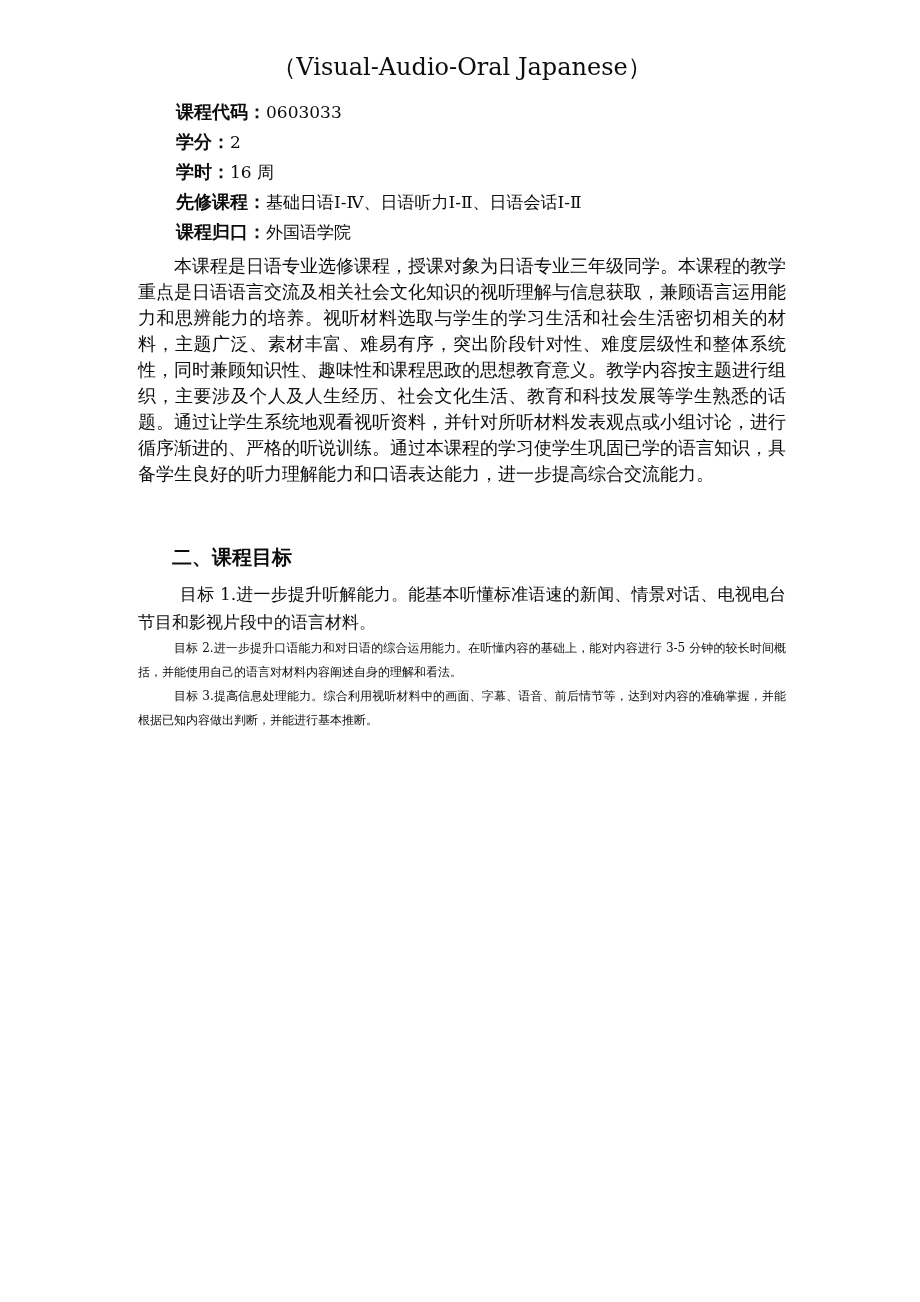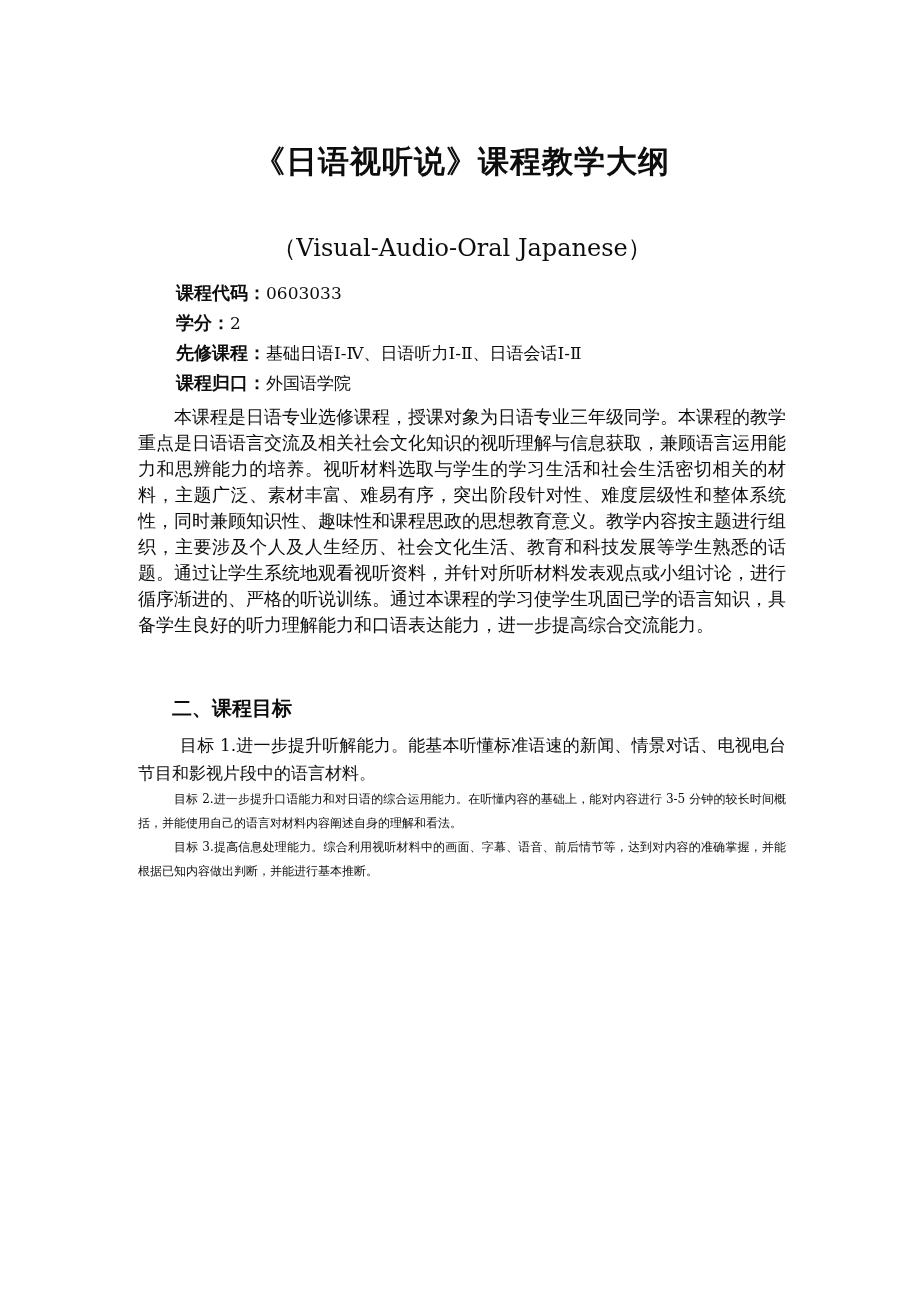"学时：16 周" li.meta-item { html: none -> <li> <span>学时：</span><span>16 周</span> </li> }
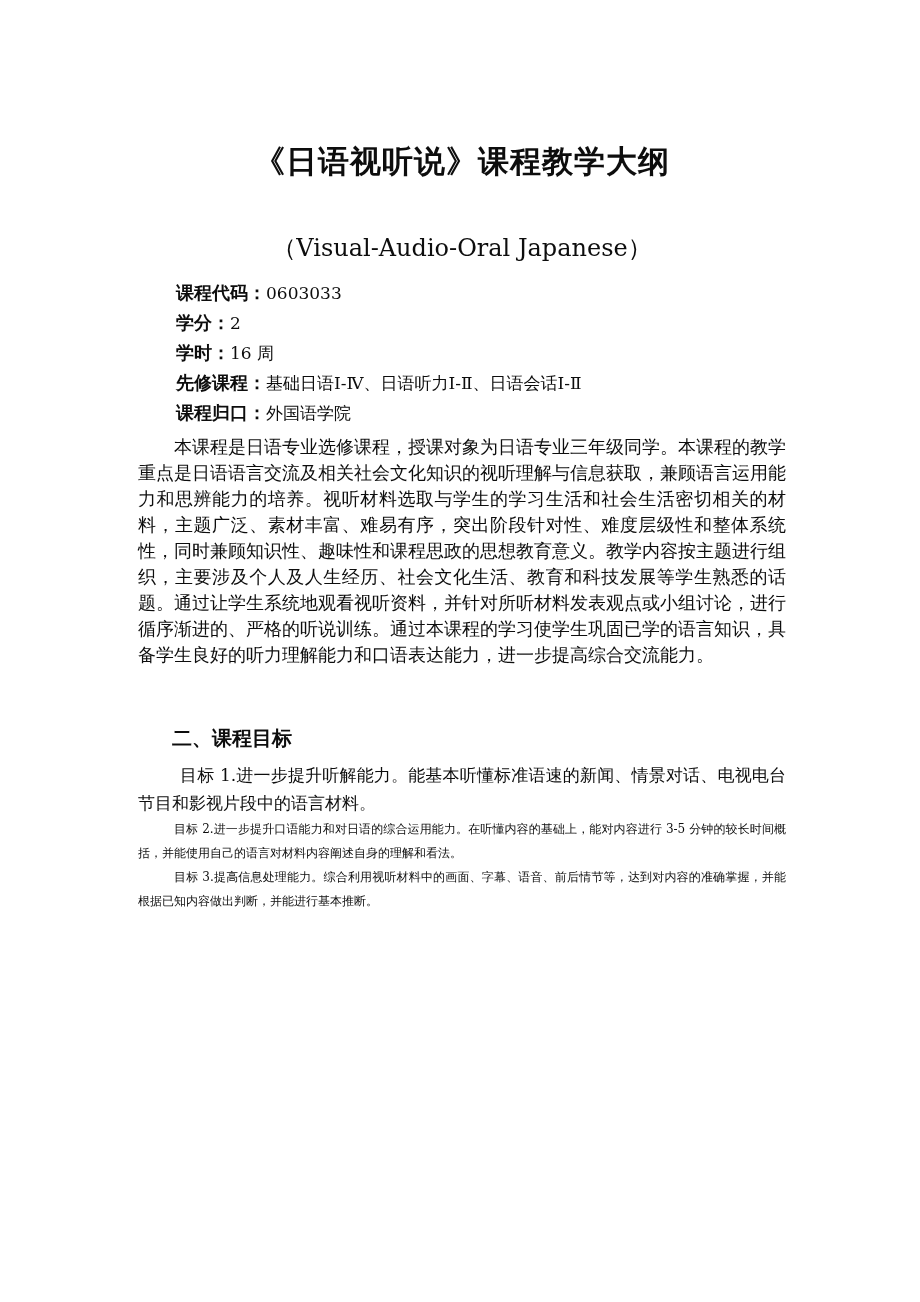"《日语视听说》课程教学大纲" h1.doc-title { html: <h1>《日语视听说》课程教学大纲</h1> -> none }
